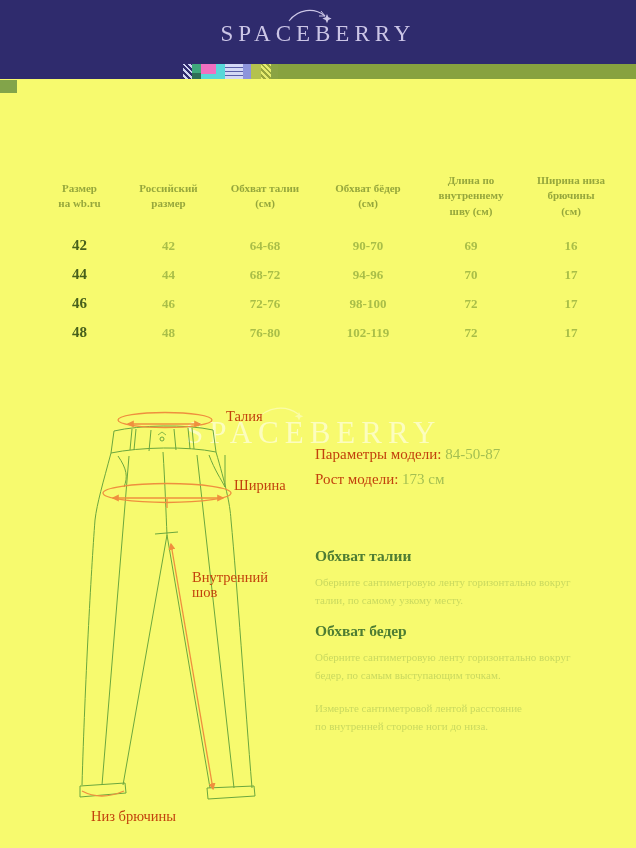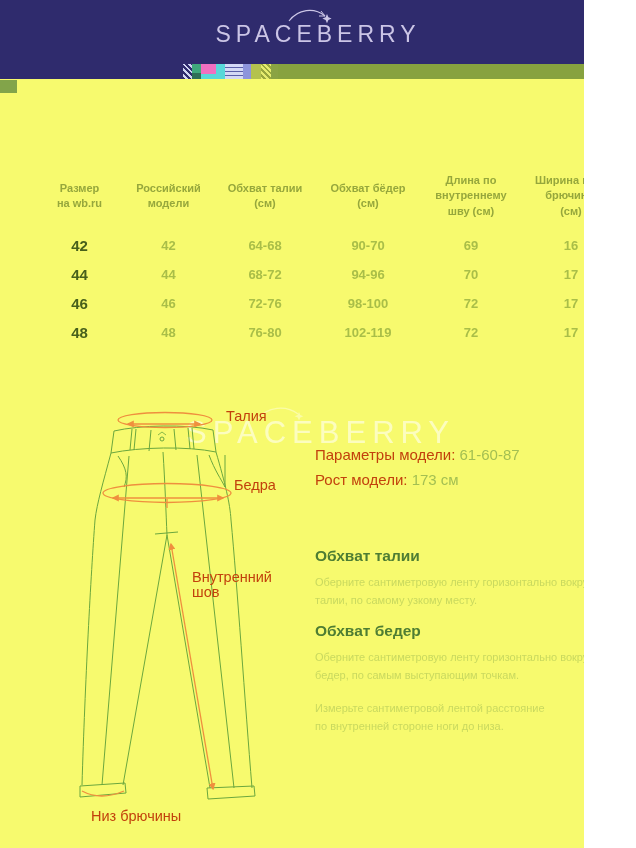"SPACEBERRY" .page { font-family: Liberation Sans, sans-serif -> Liberation Serif, serif; width: 584px -> 636px }
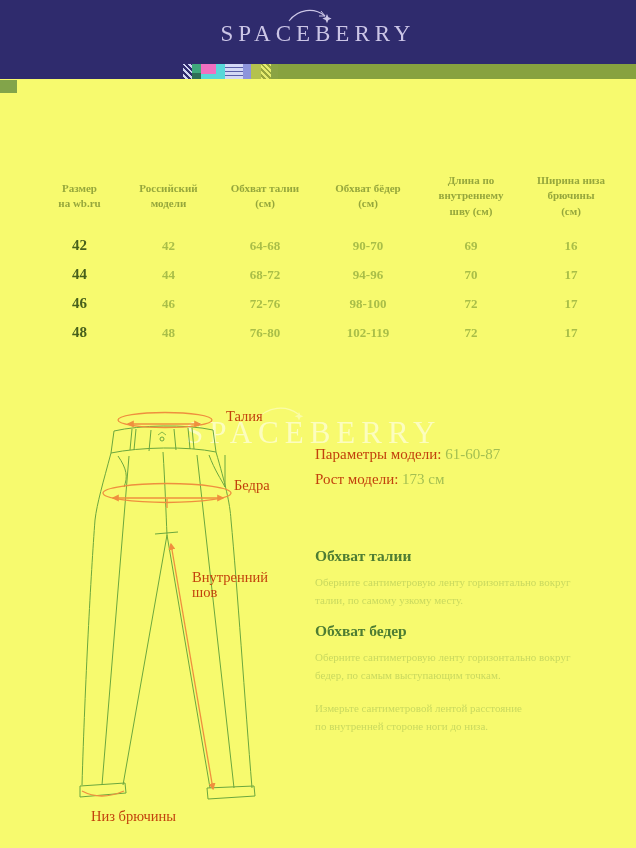"Российский" th { text: модели -> размер }
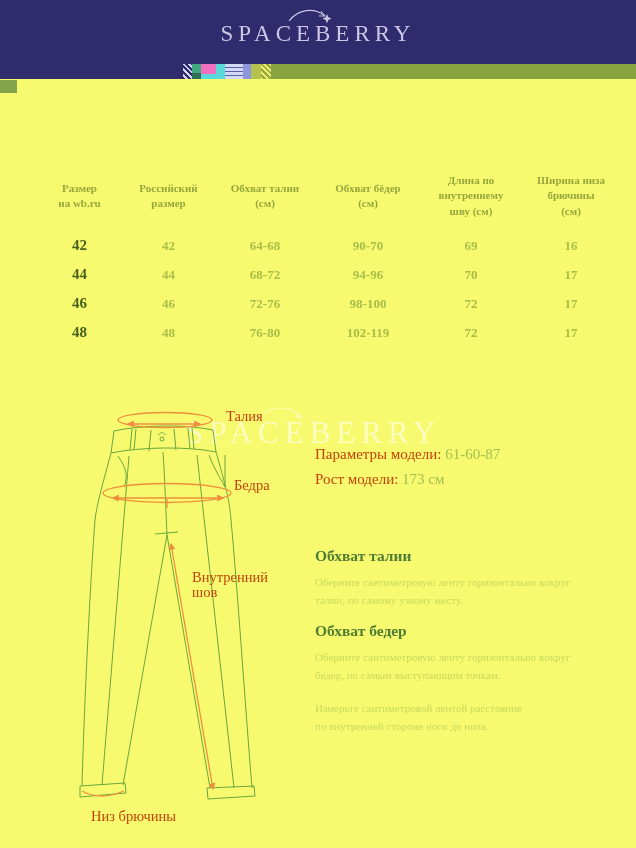"61-60-87" span.mvalue { text: 61-60-87 -> 84-50-87 }
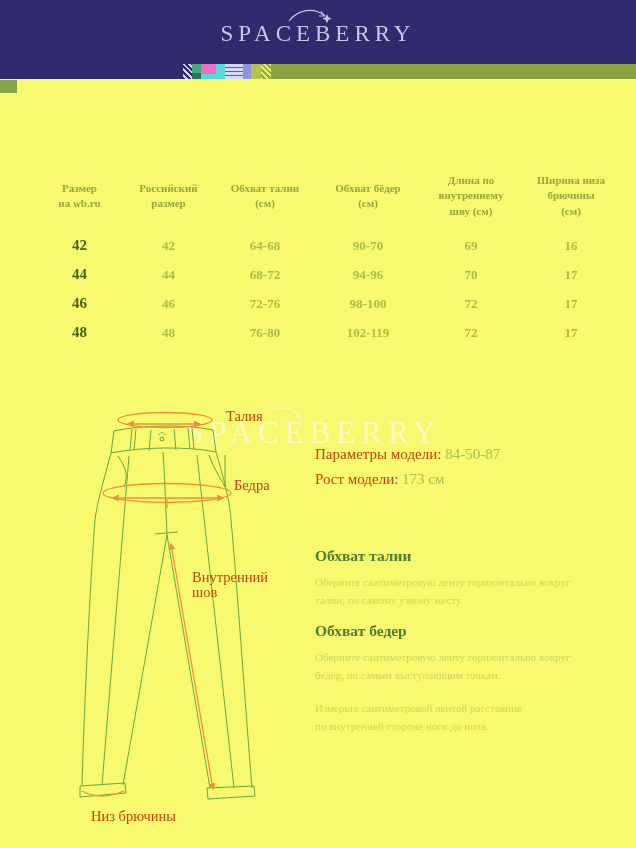"Бедра" div.dlabel { text: Бедра -> Ширина }
